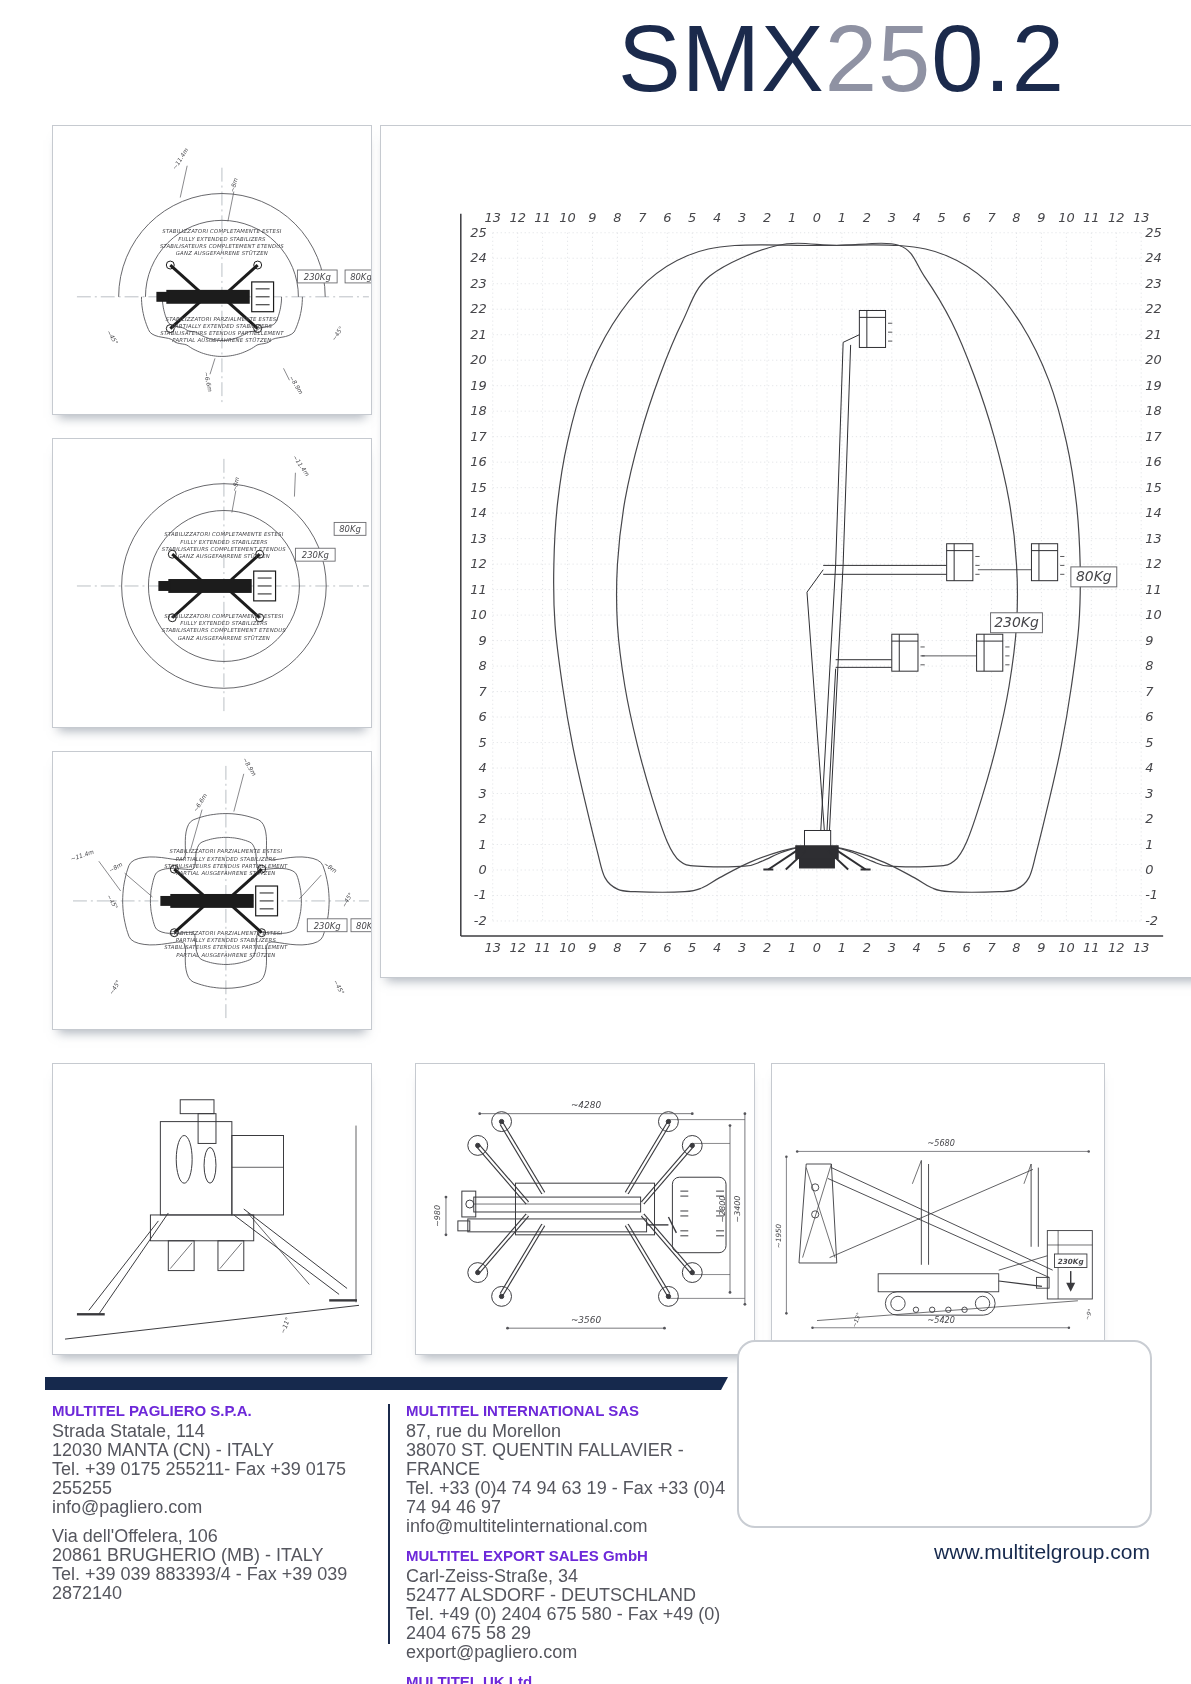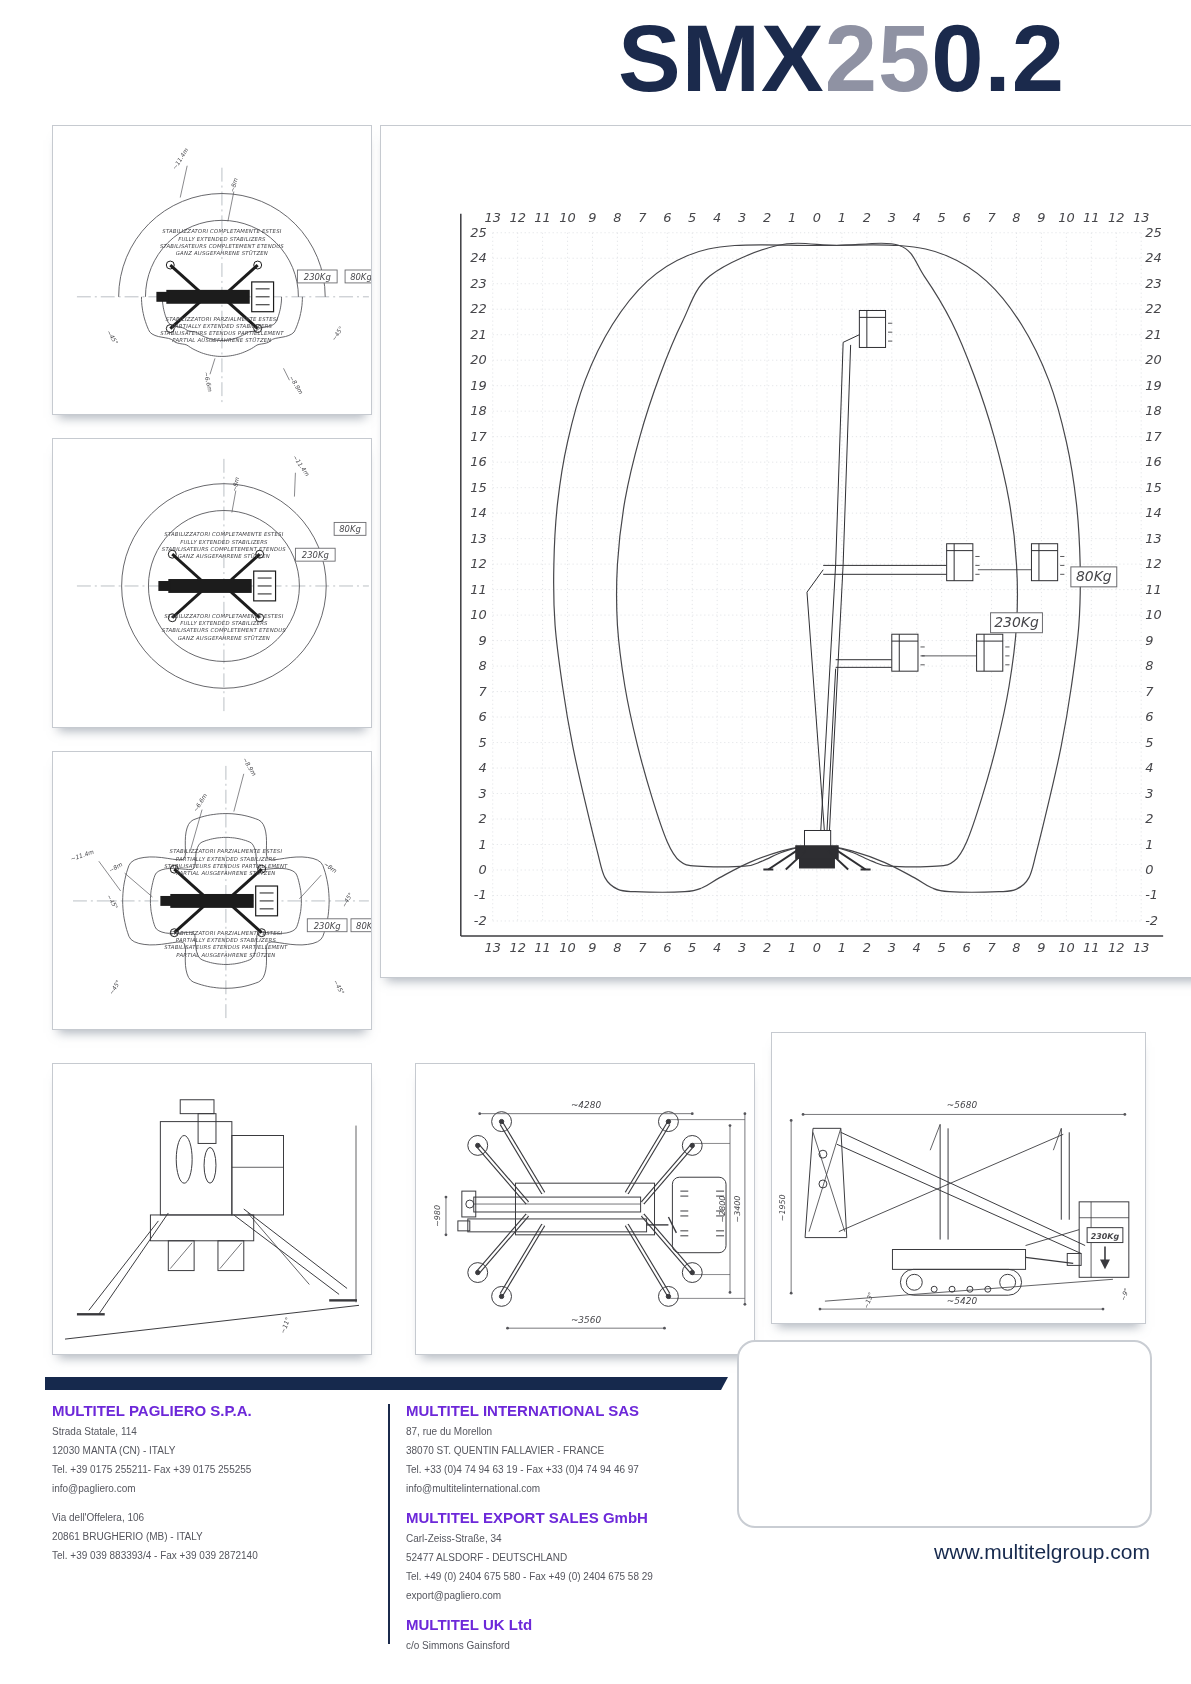"SMX250.2" .title { font-weight: bold -> normal }
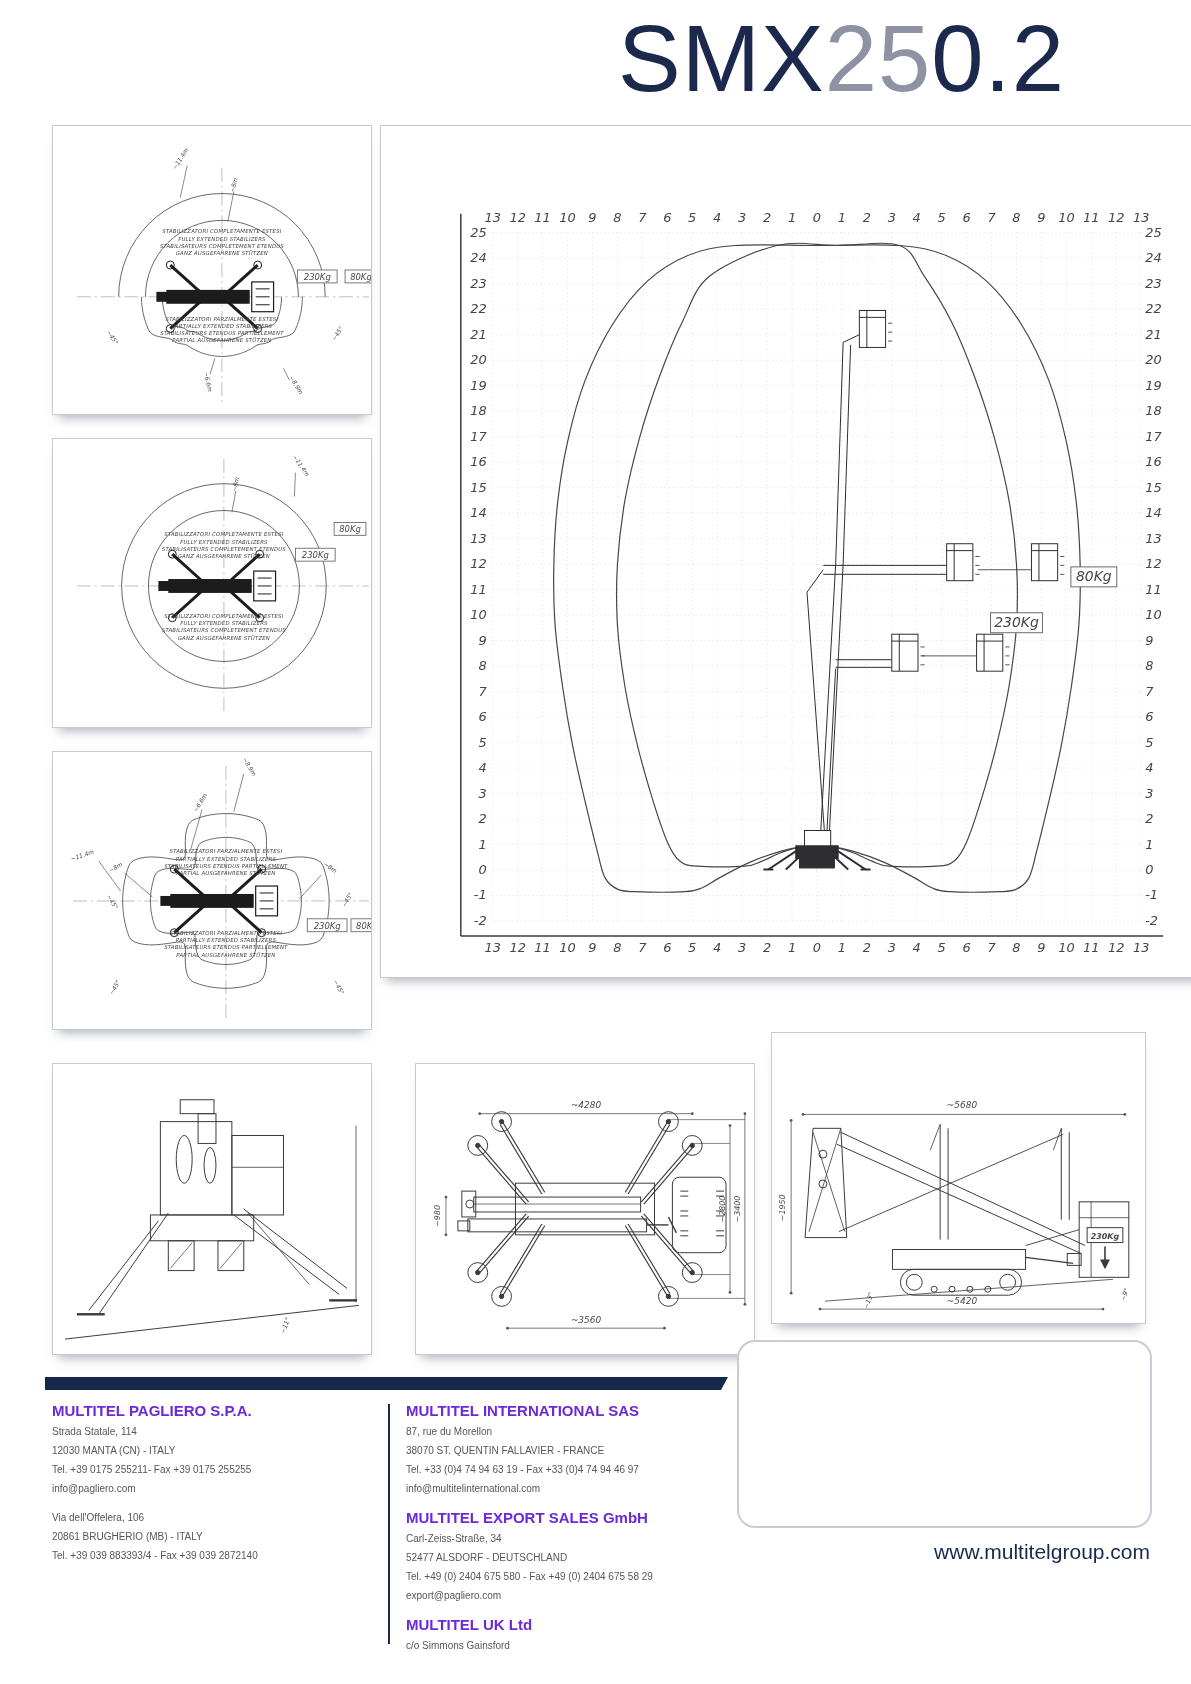"~5680" div.card { top: 1032px -> 1063px; width: 375px -> 334px }
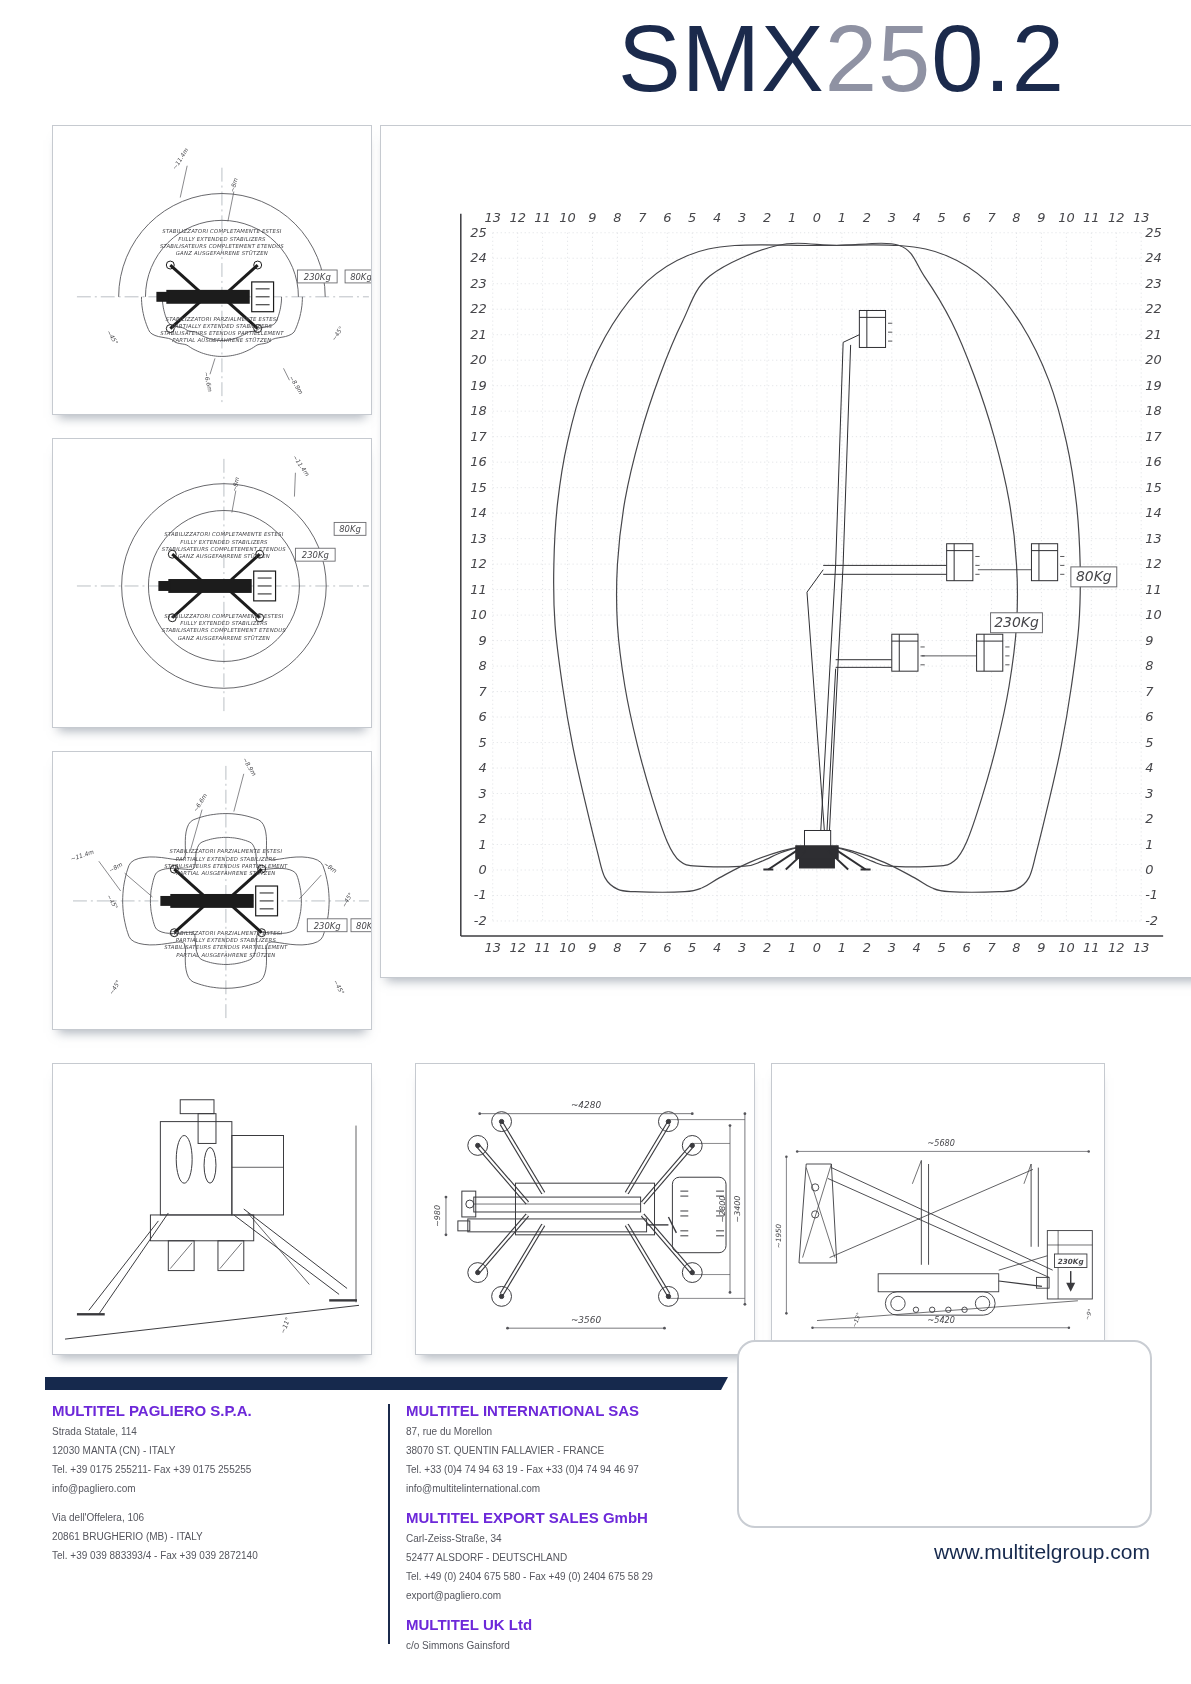"Strada Statale, 114" .fcol p { font-size: 10px -> 18px }
